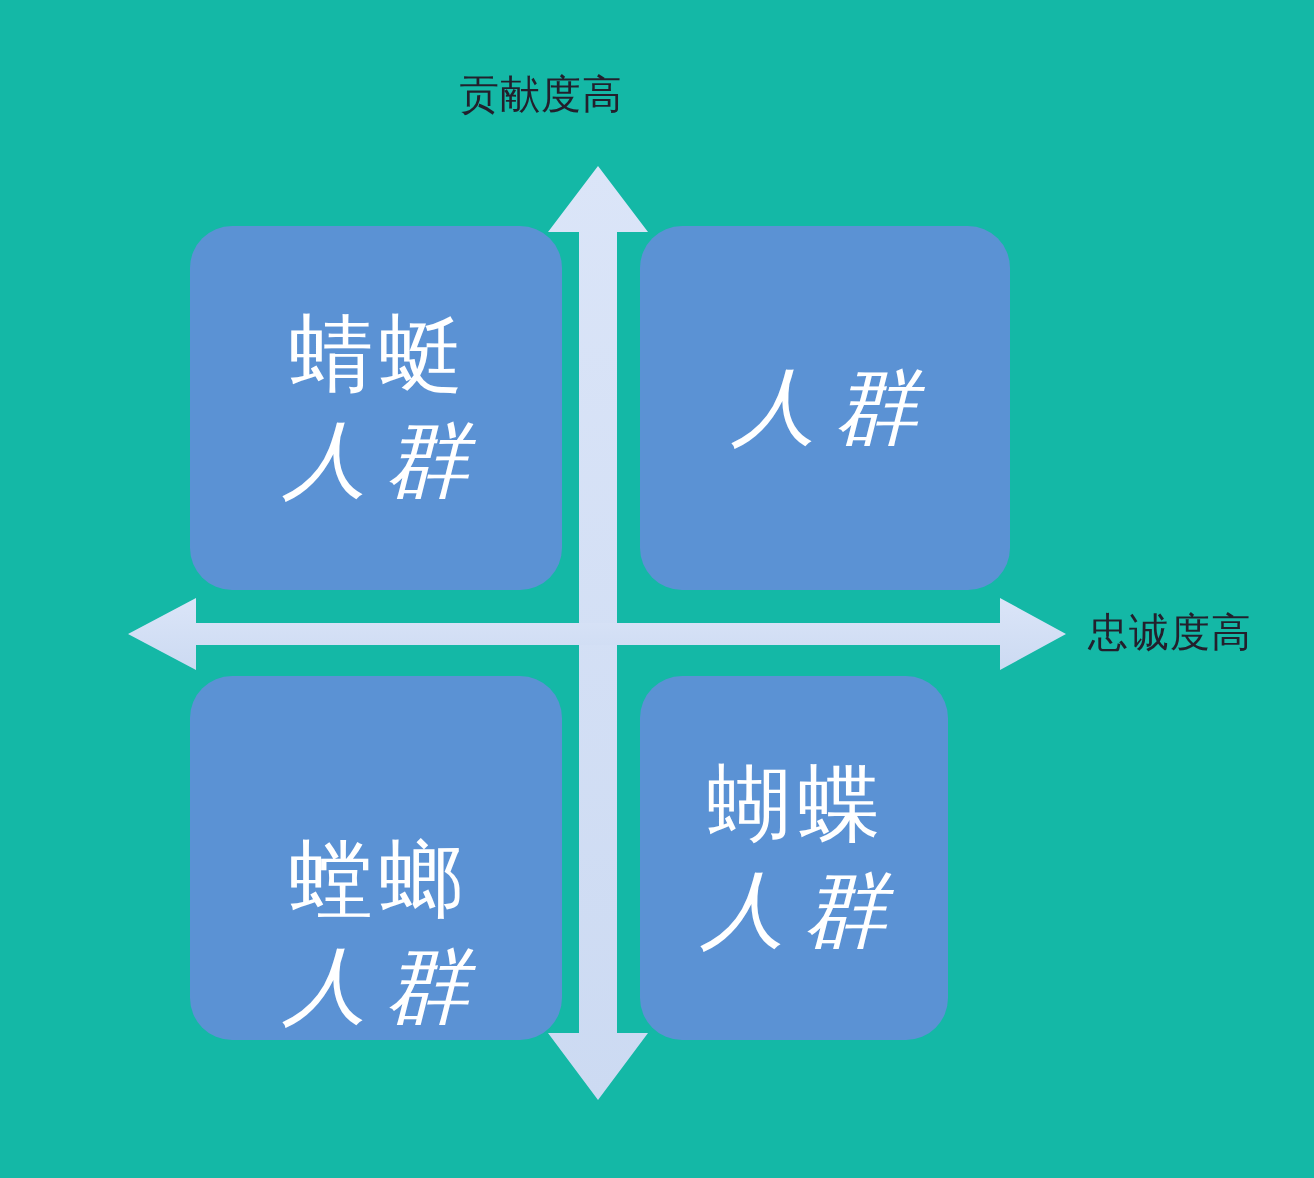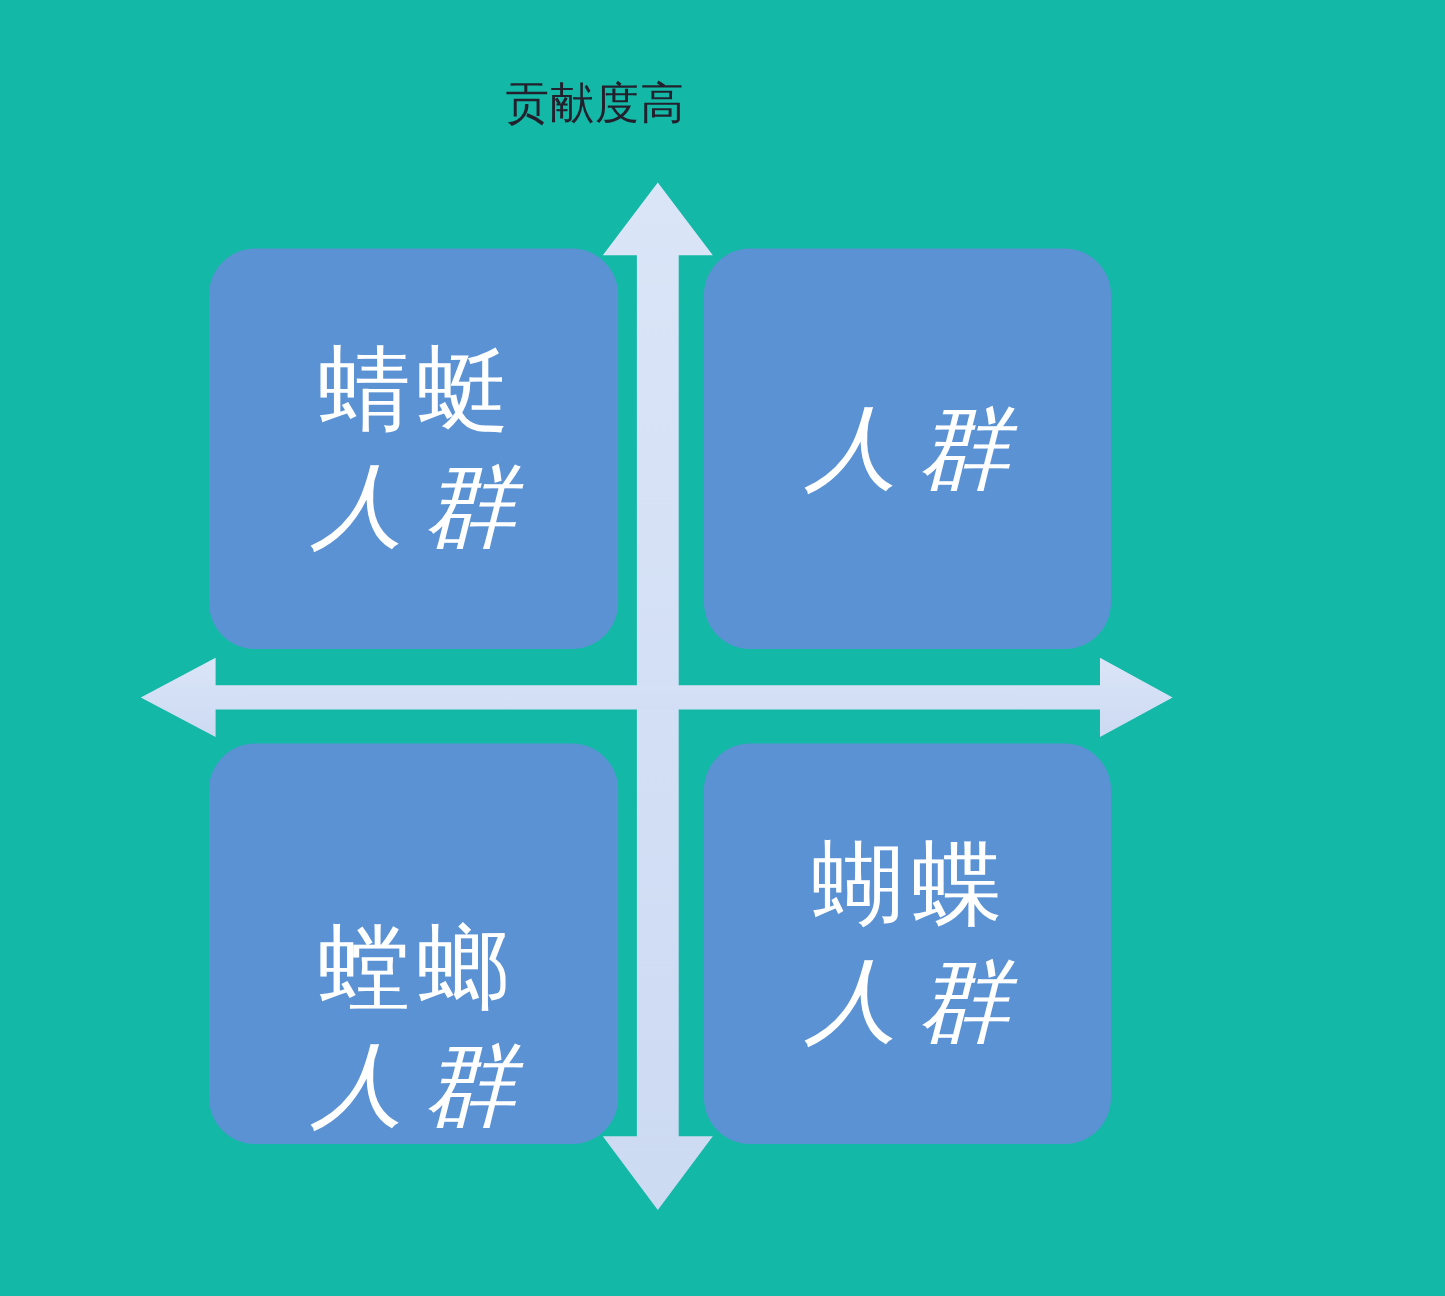"忠诚度高" div.axis-label { html: none -> <div>忠诚度高</div> }
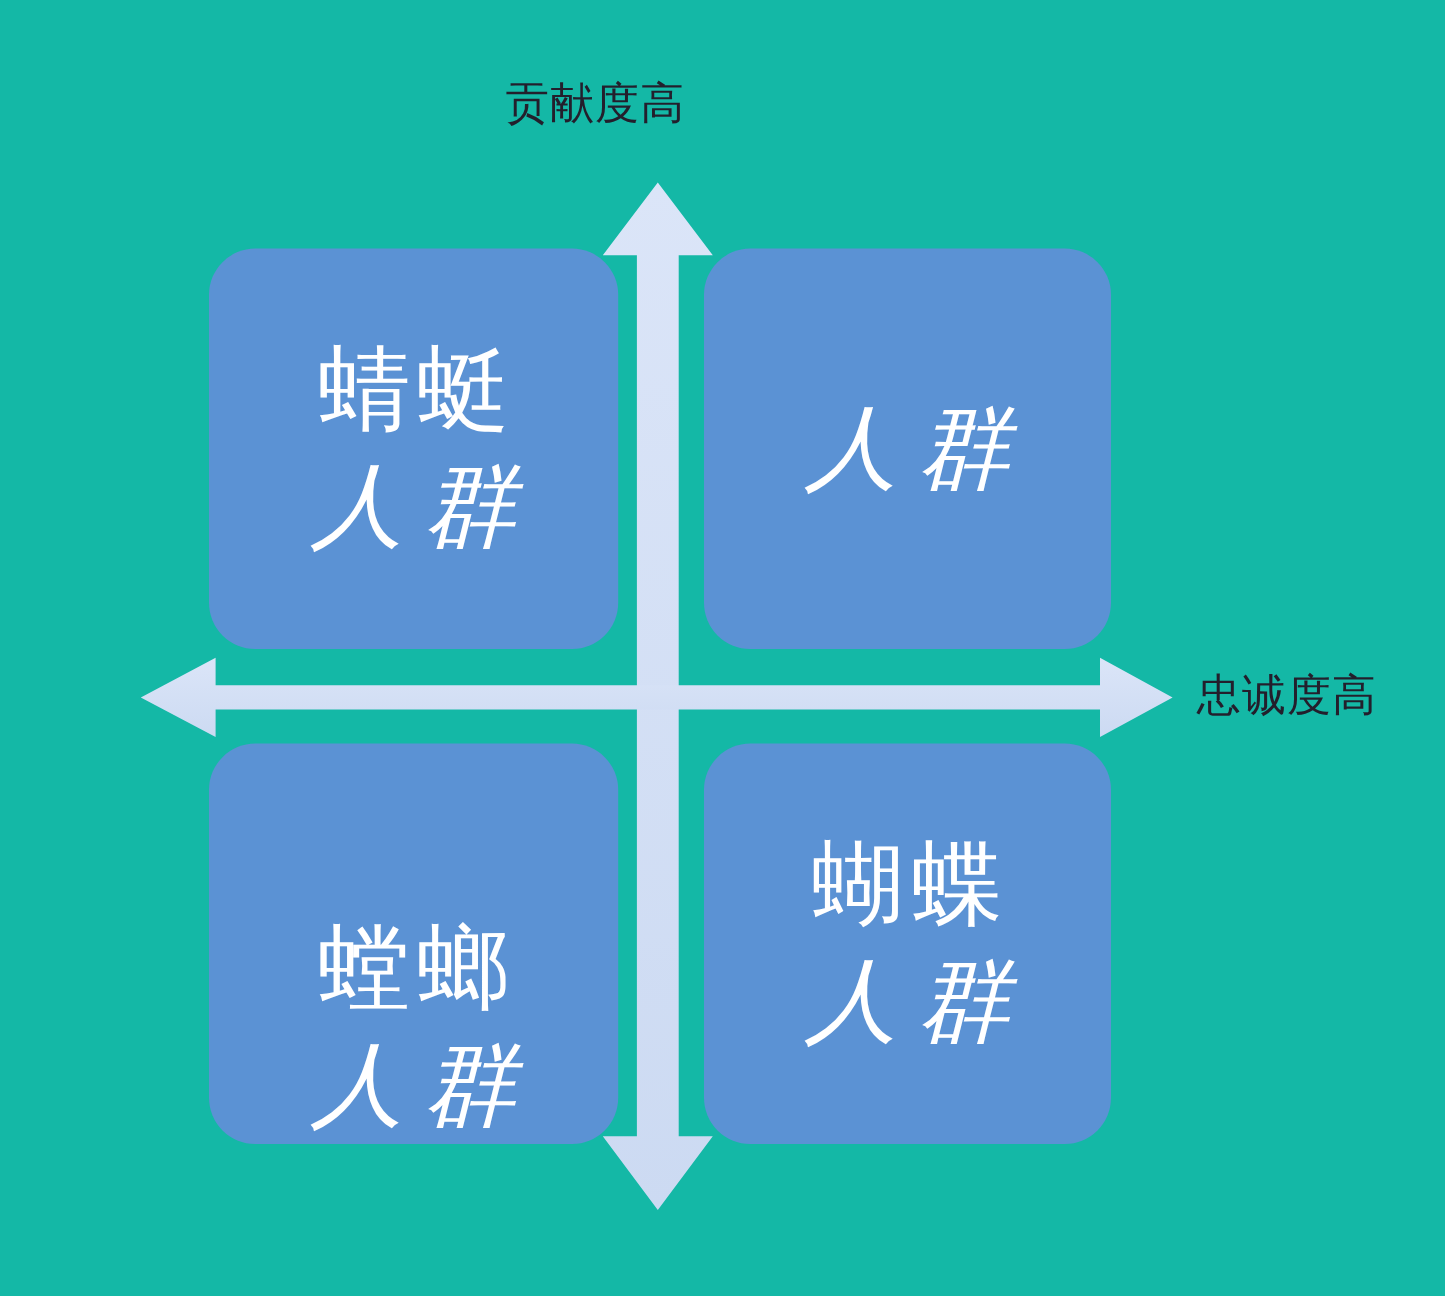"蝴蝶" #quad-br { width: 370px -> 308px }
